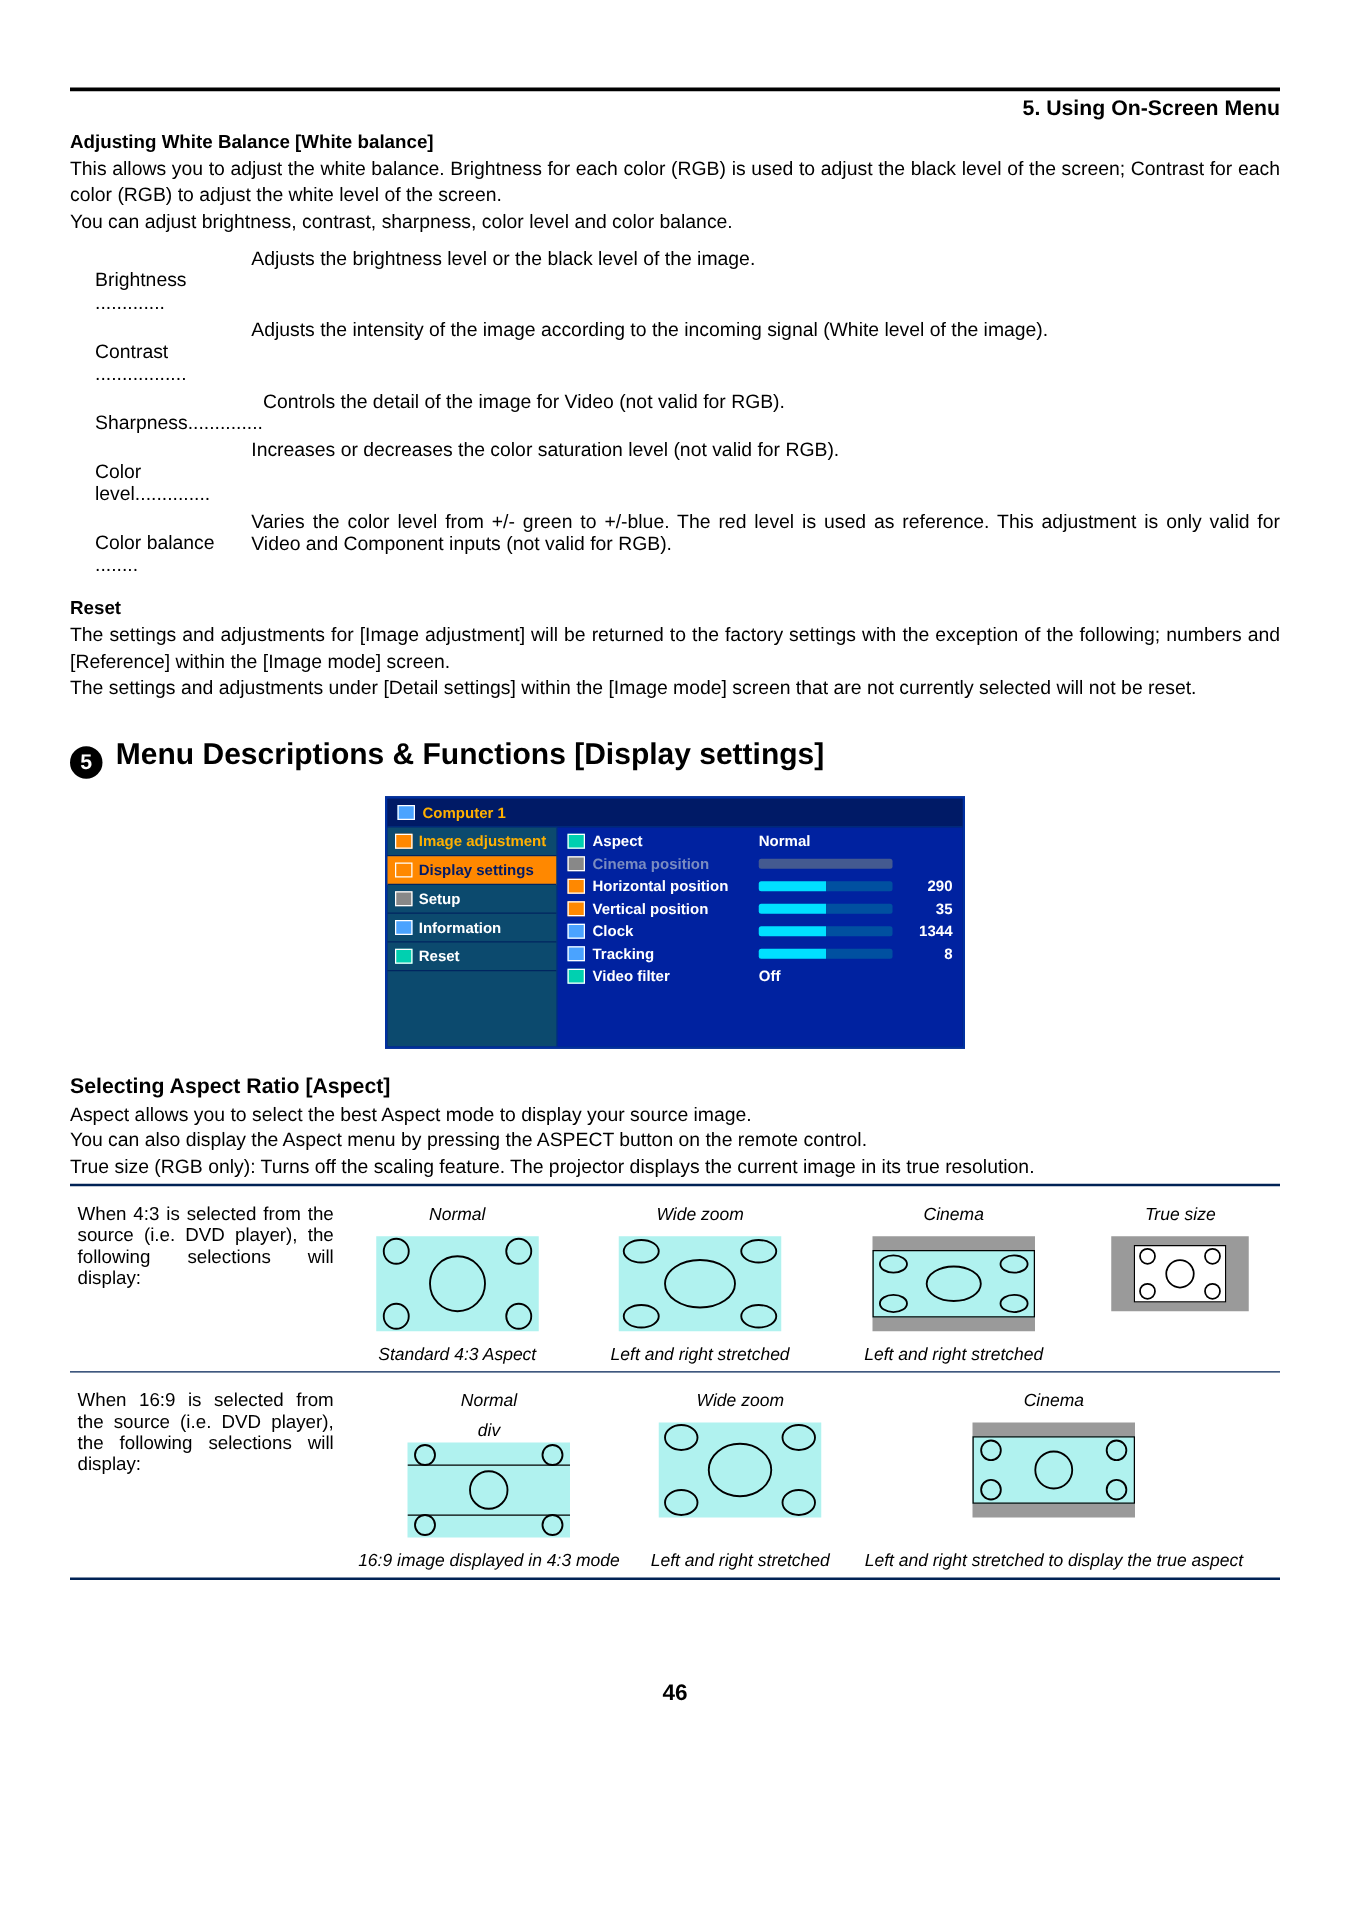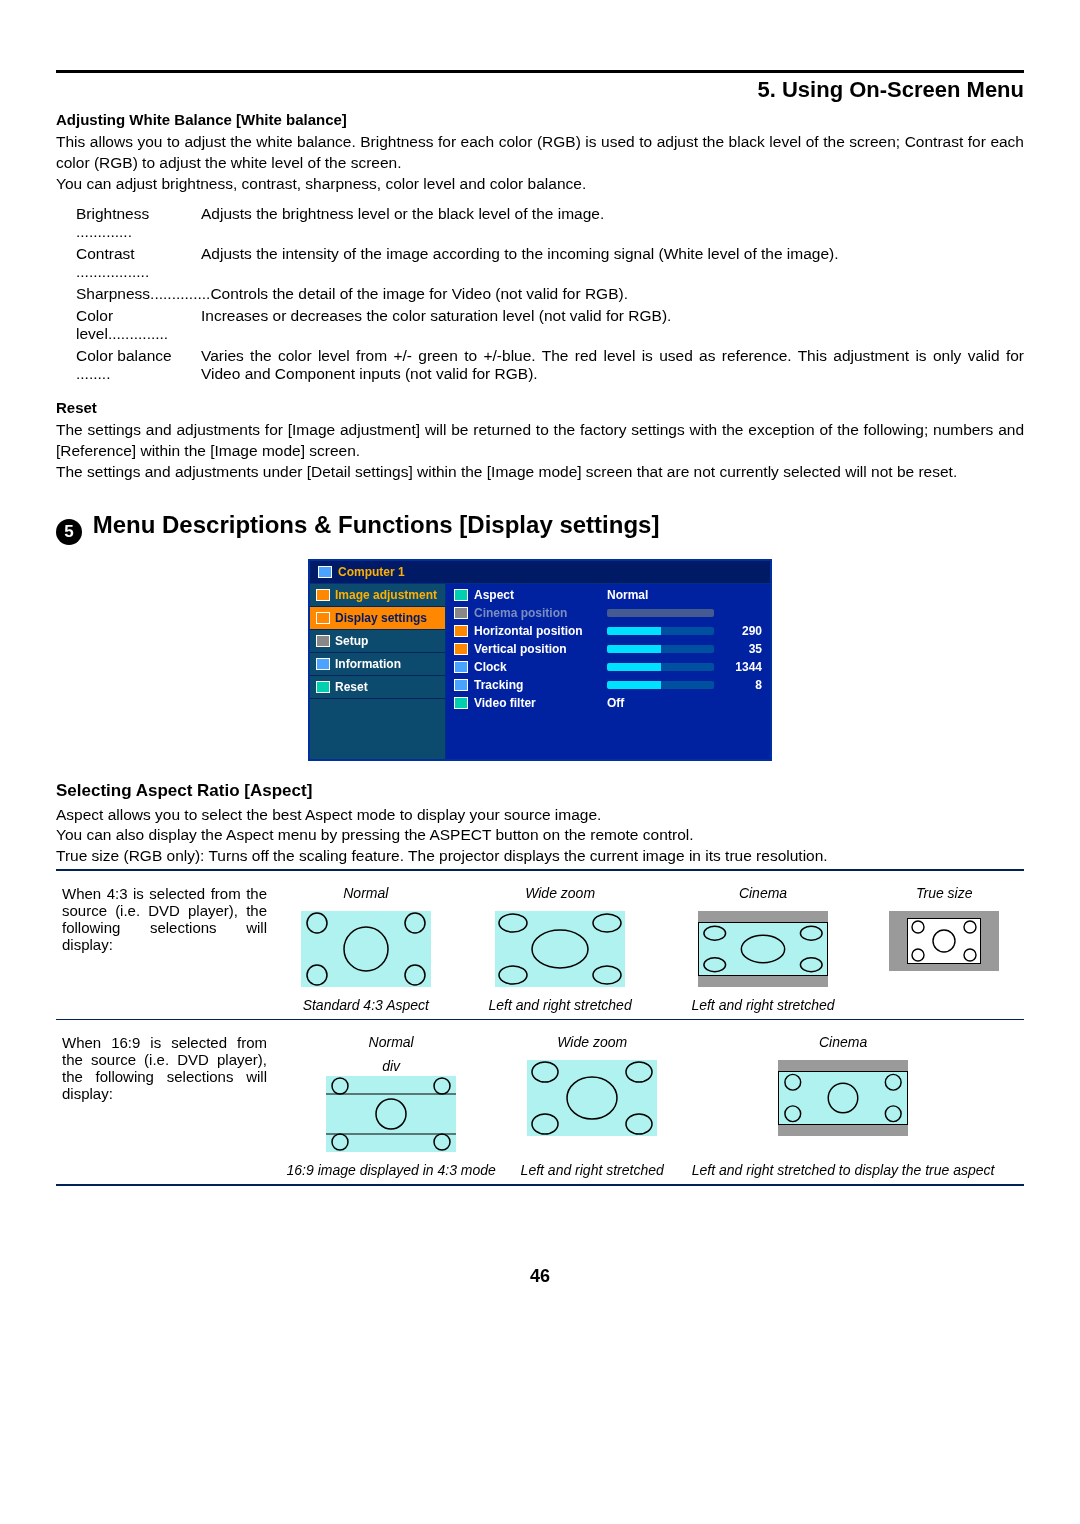"5. Using On-Screen Menu" .chapter { font-size: 22px -> 17px }
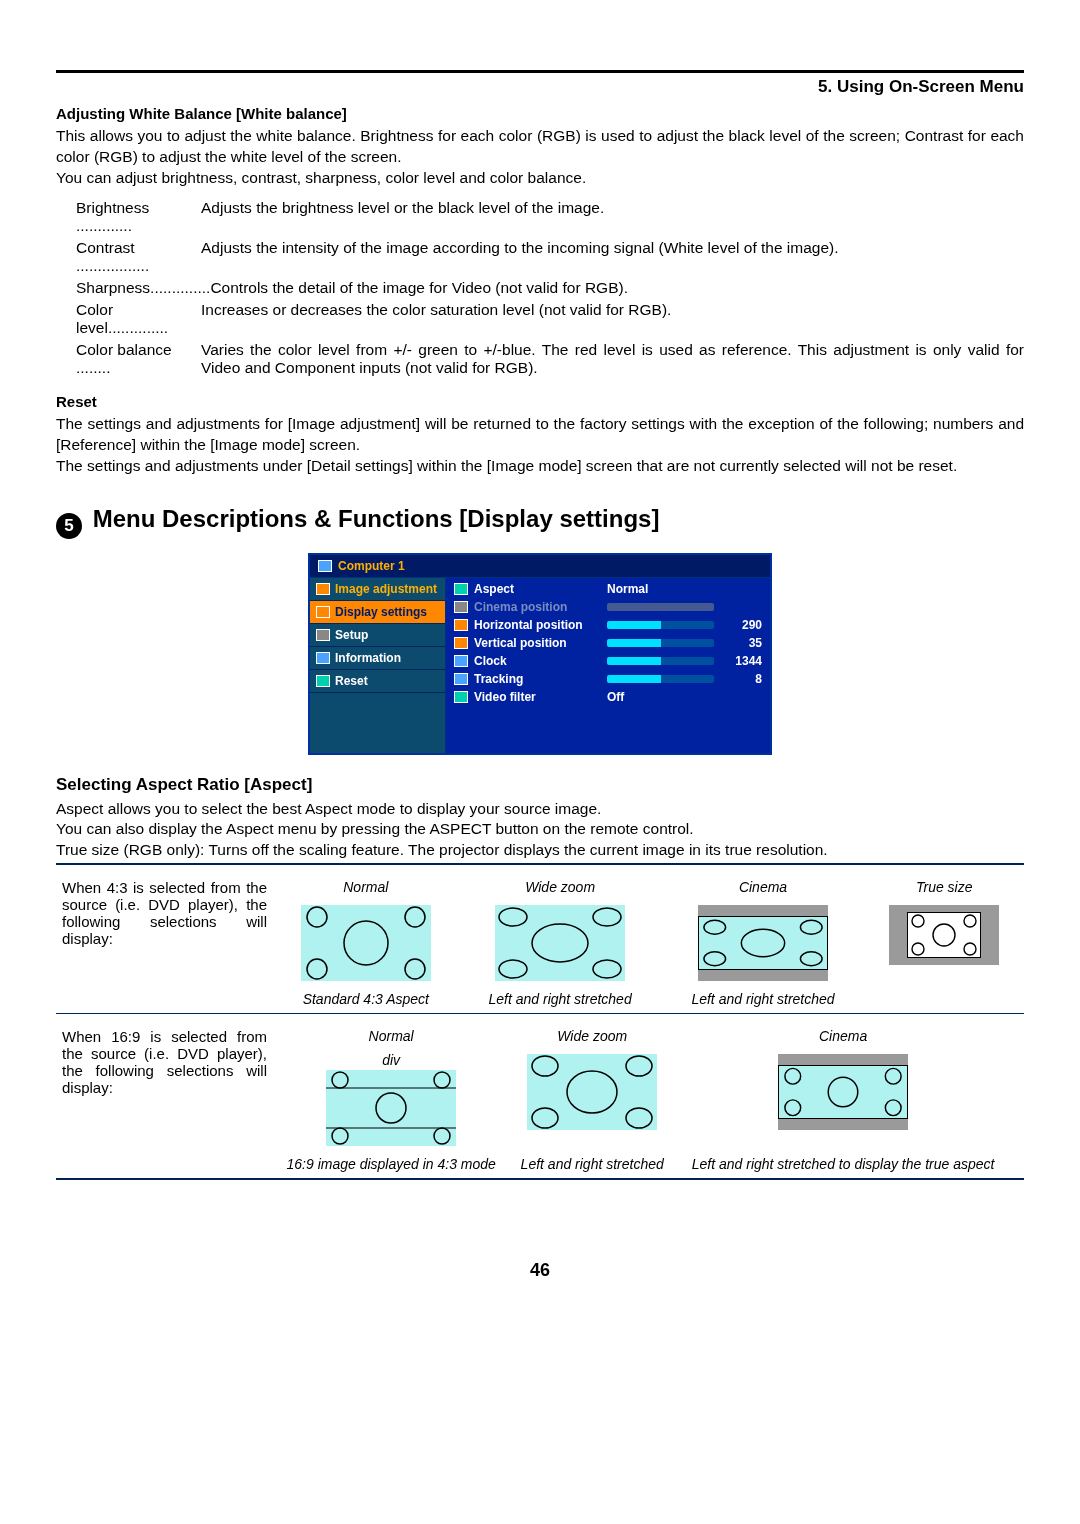"Brightness ............." .indent-list .term { margin-top: none -> 17px }
